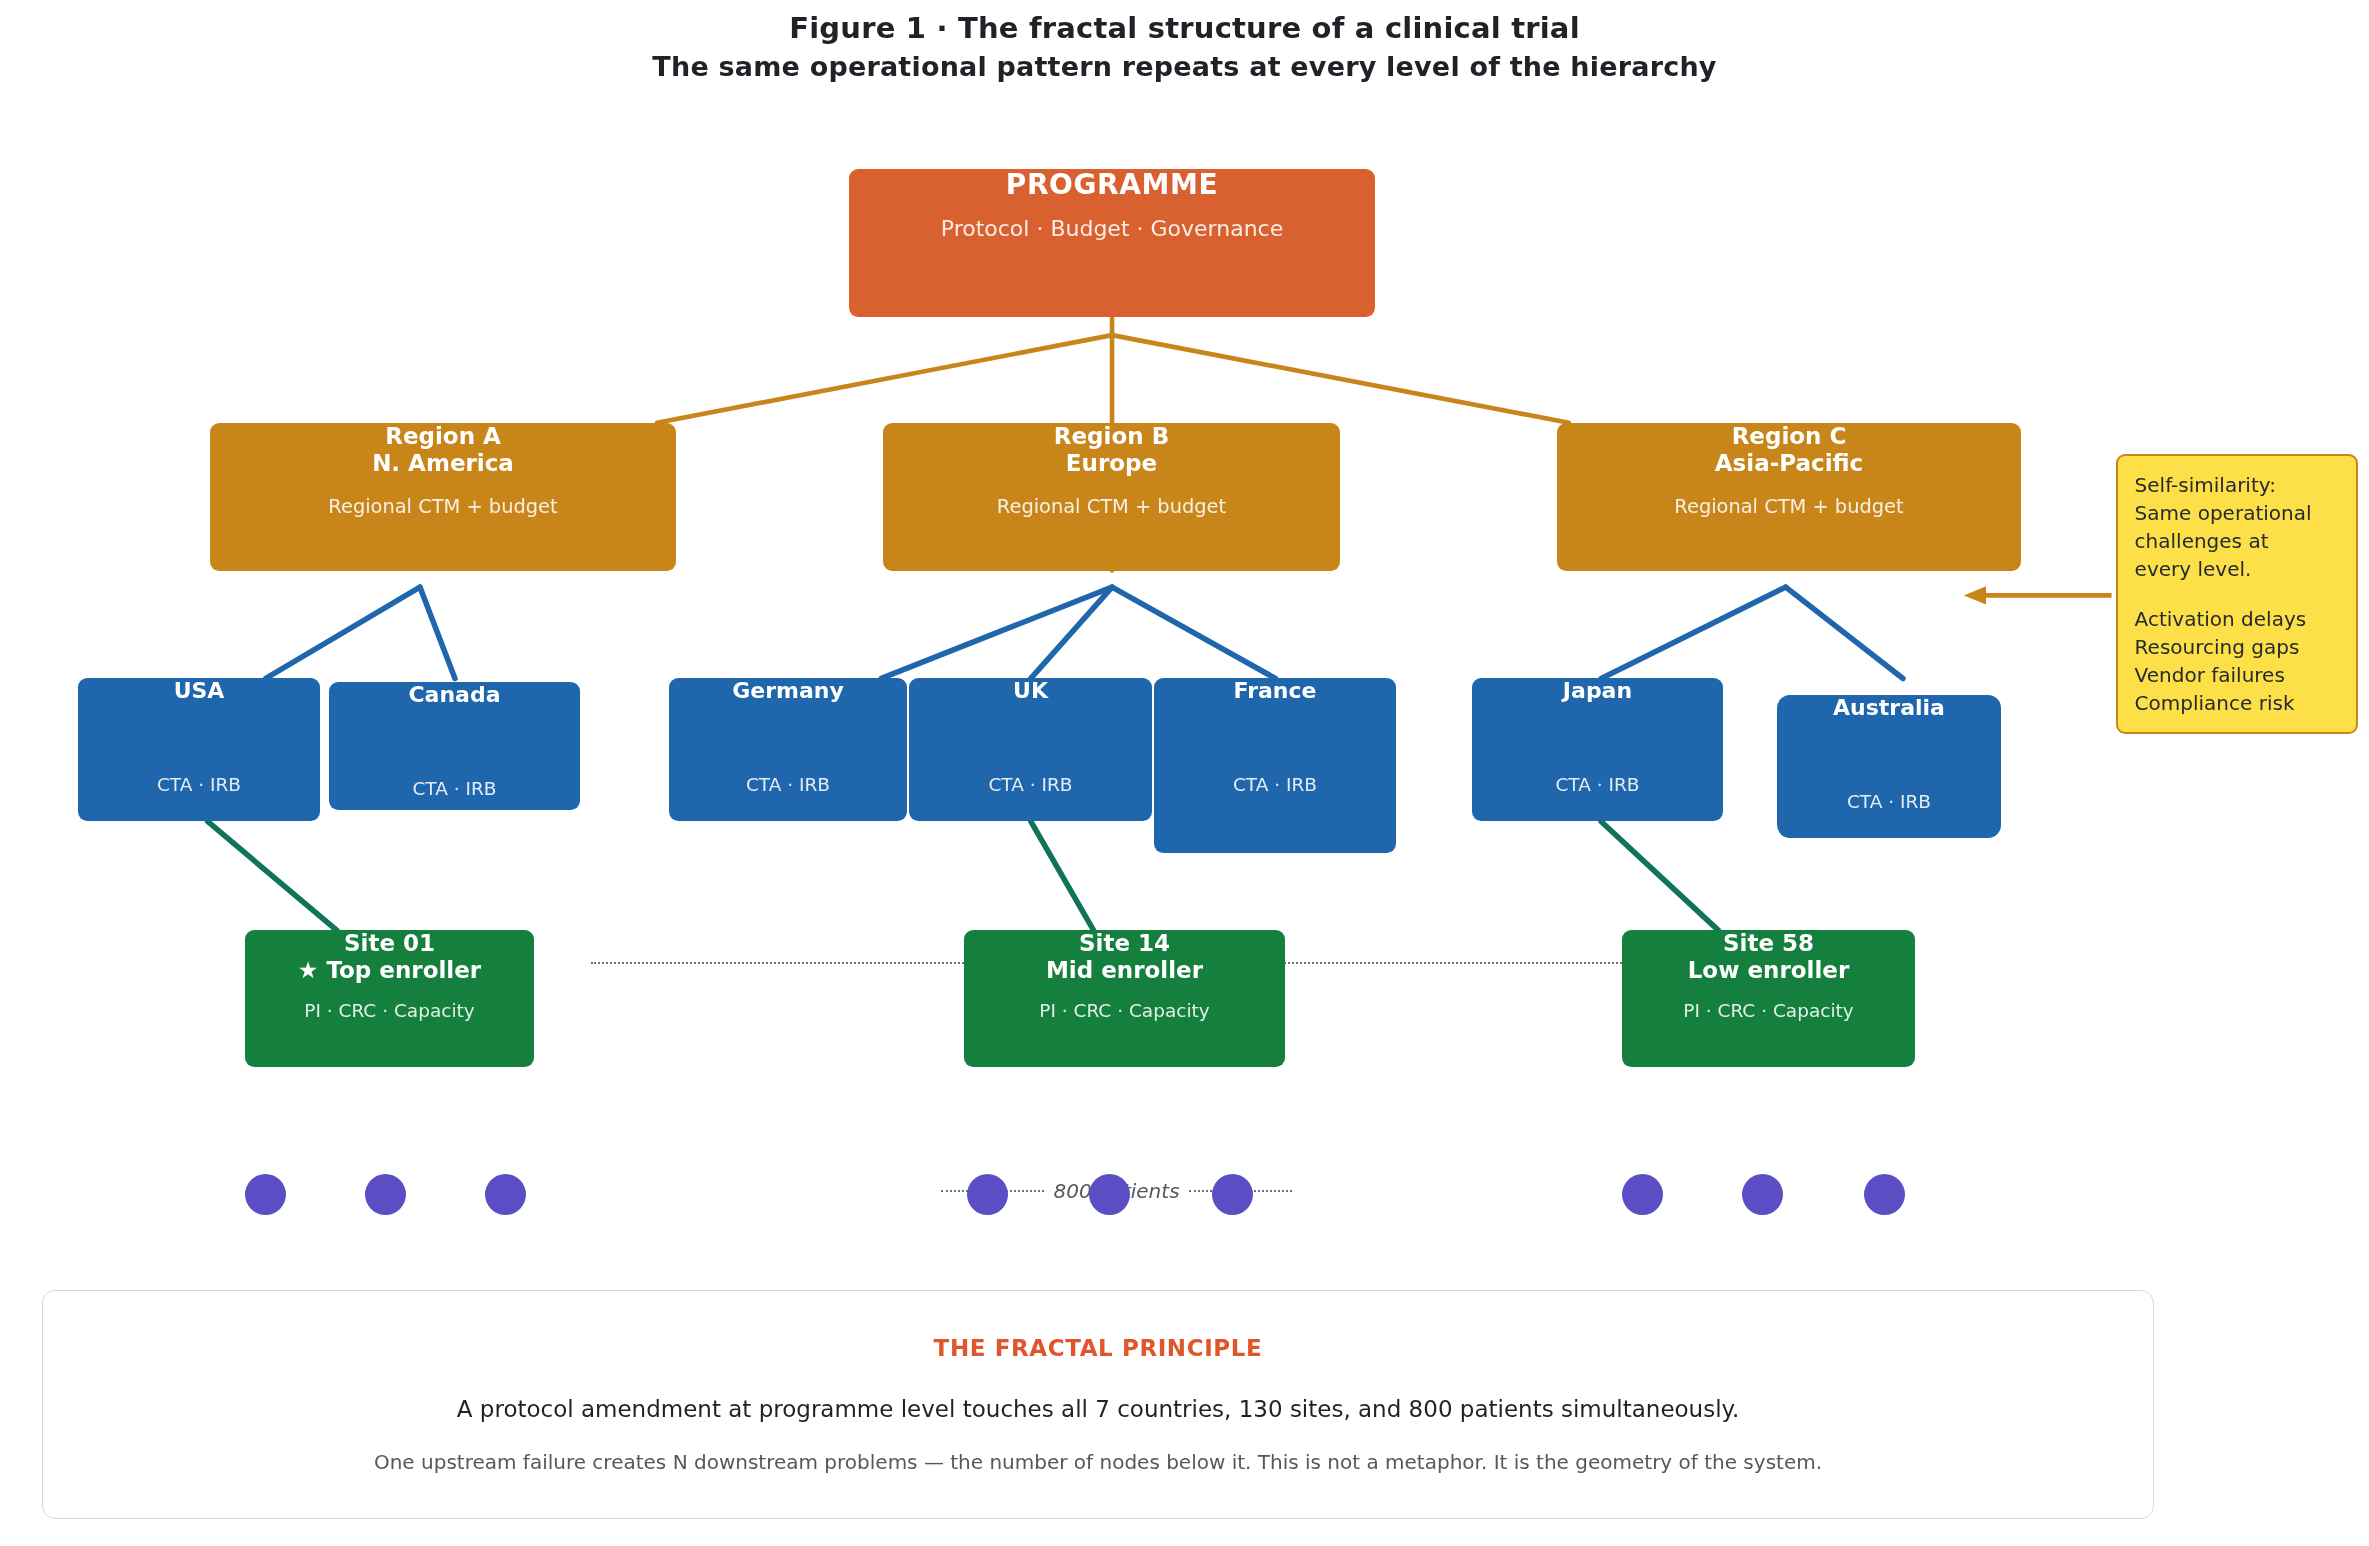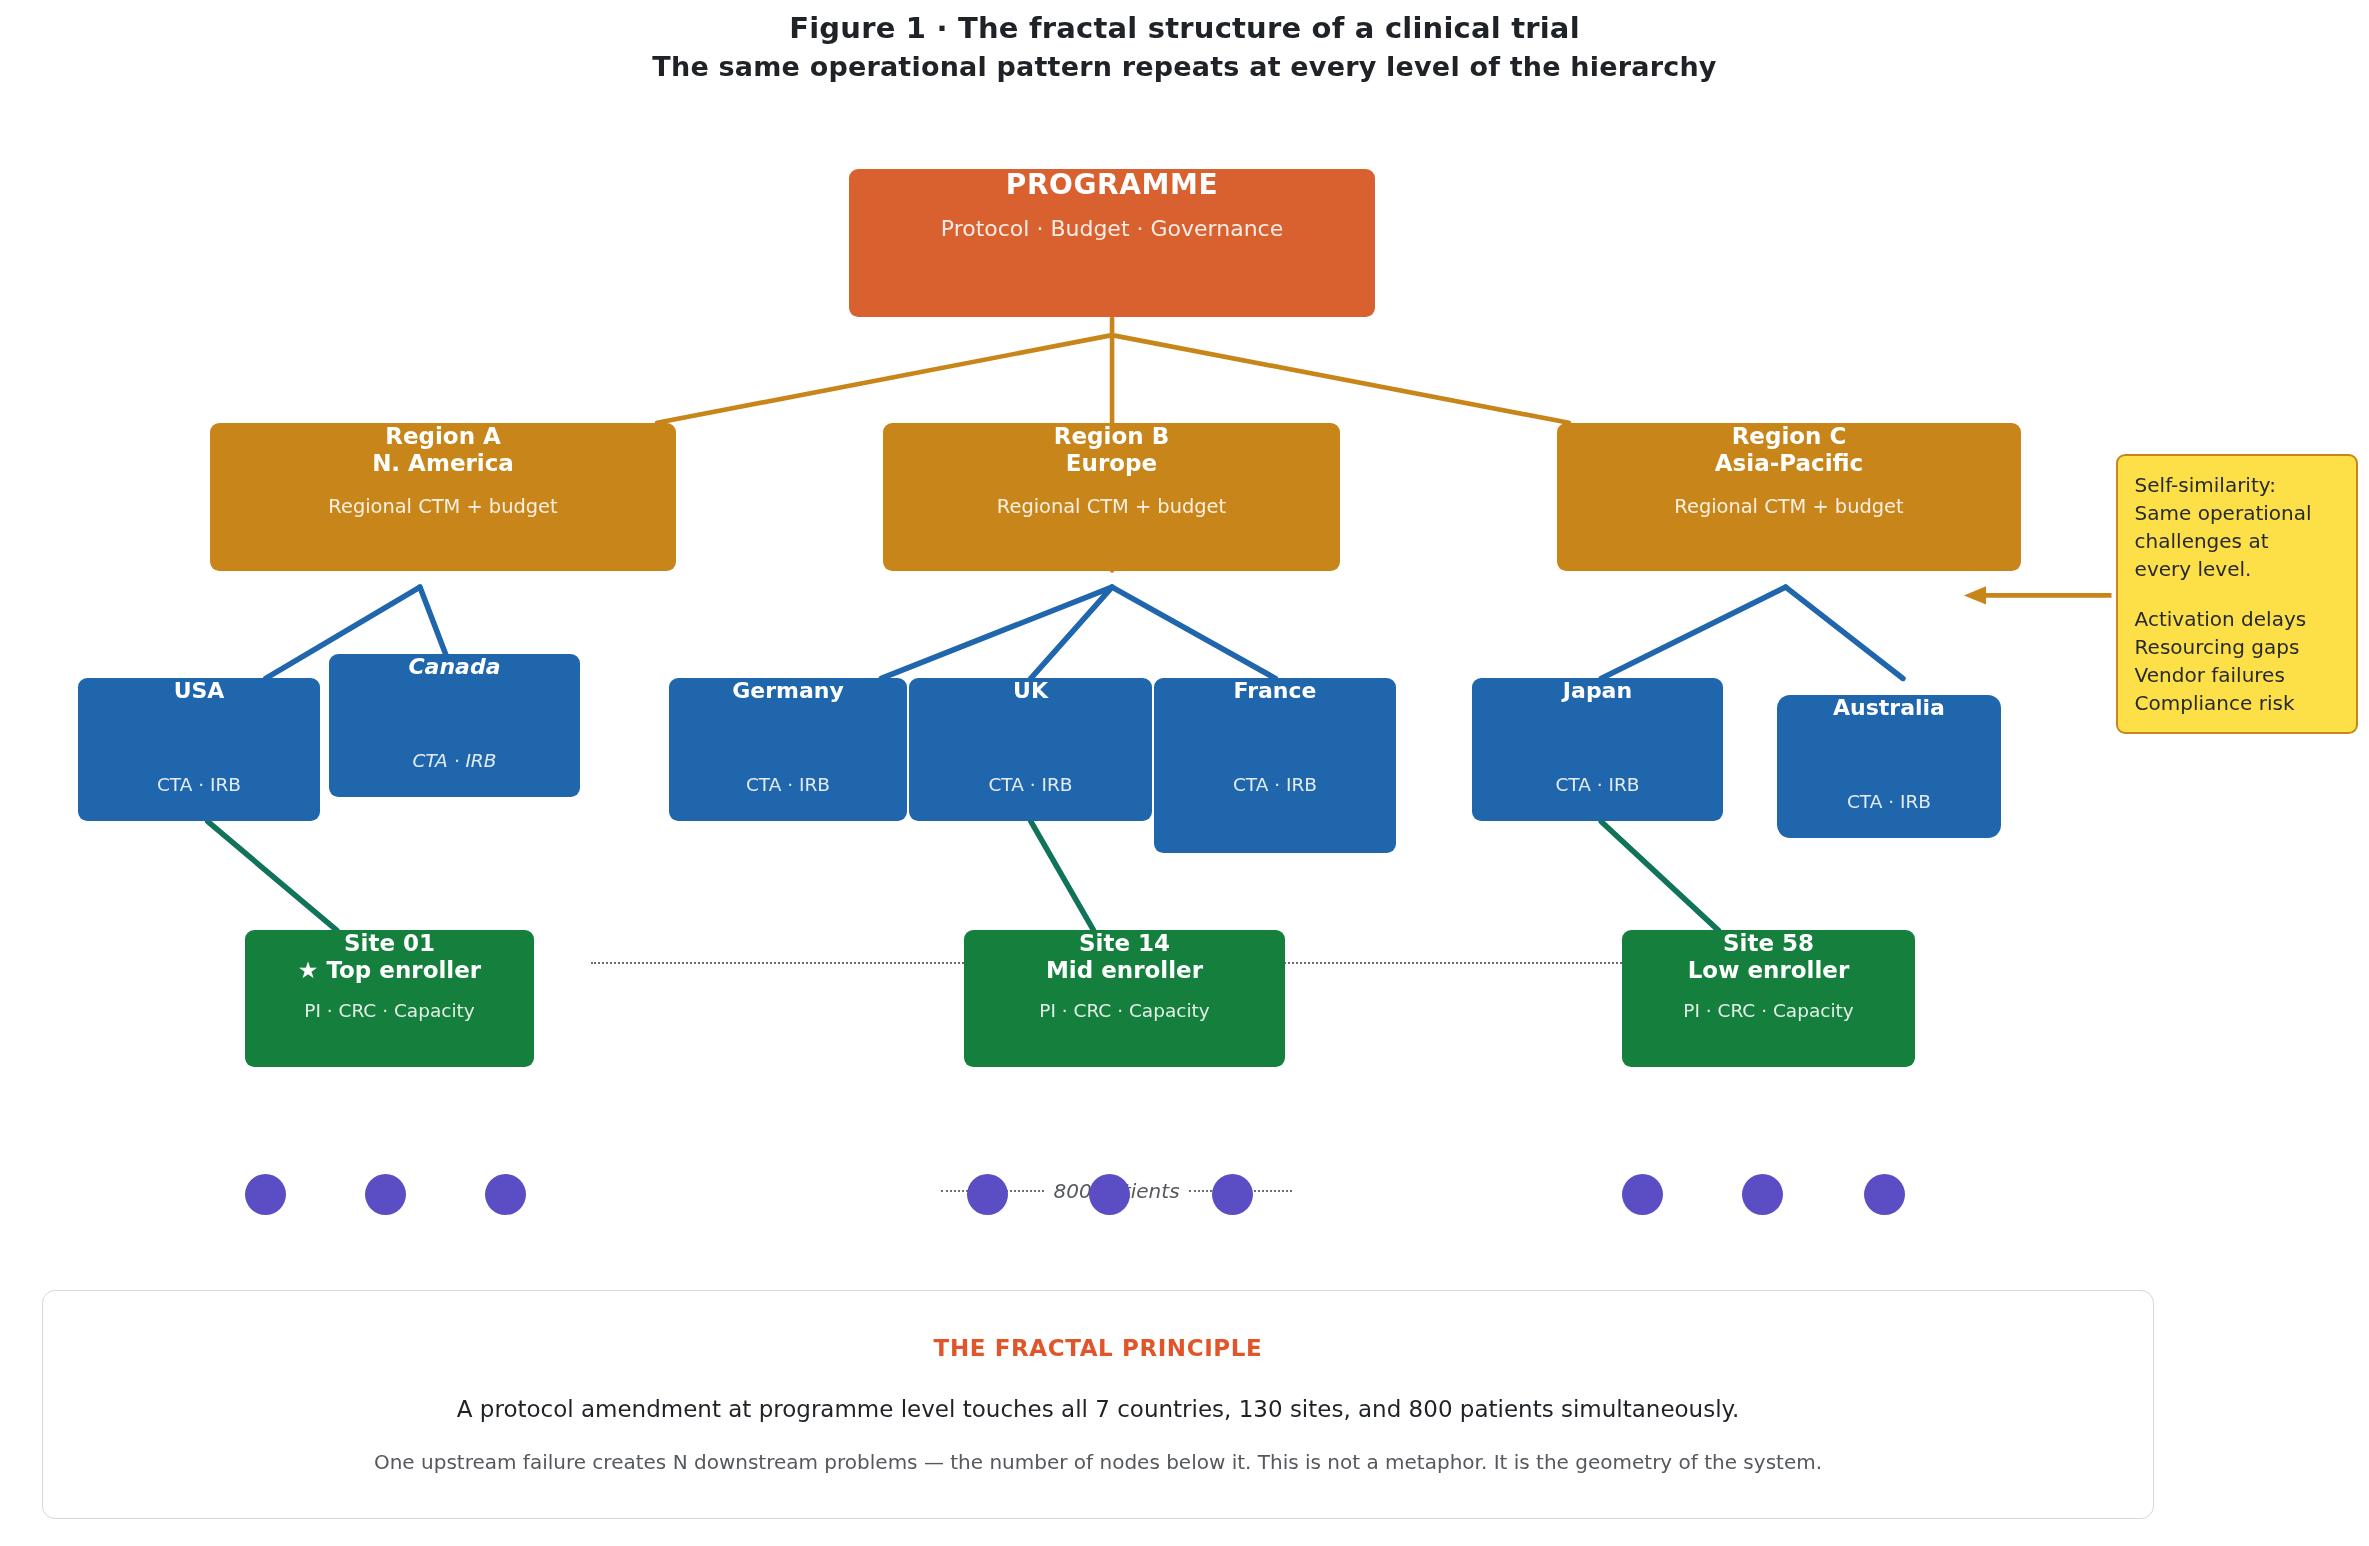"Canada" div.node { font-style: italic -> none; height: 143px -> 128px; top: 654px -> 682px }
